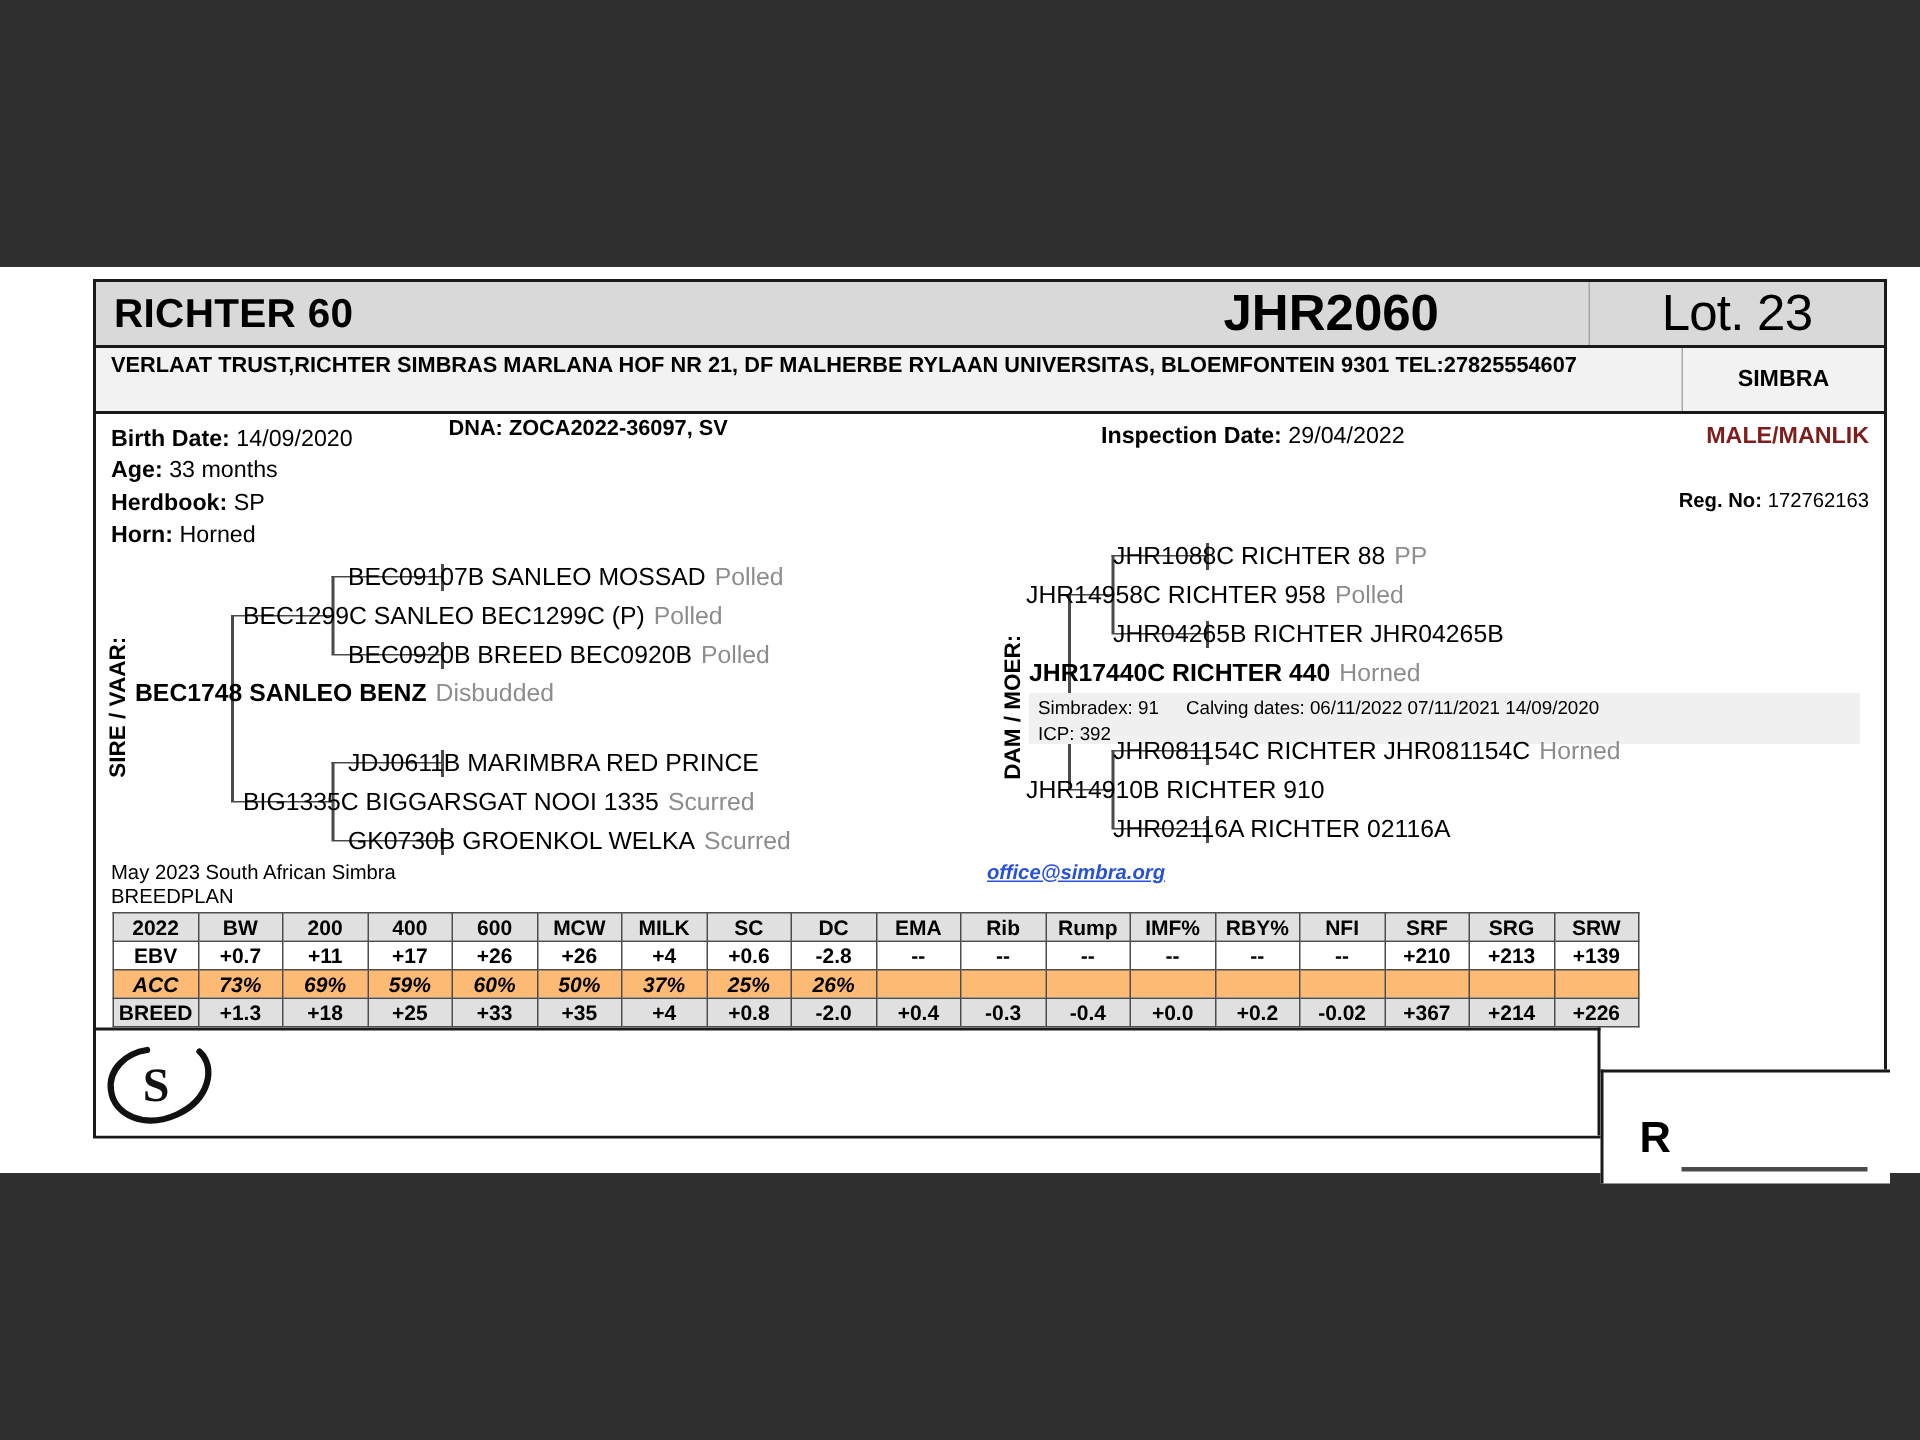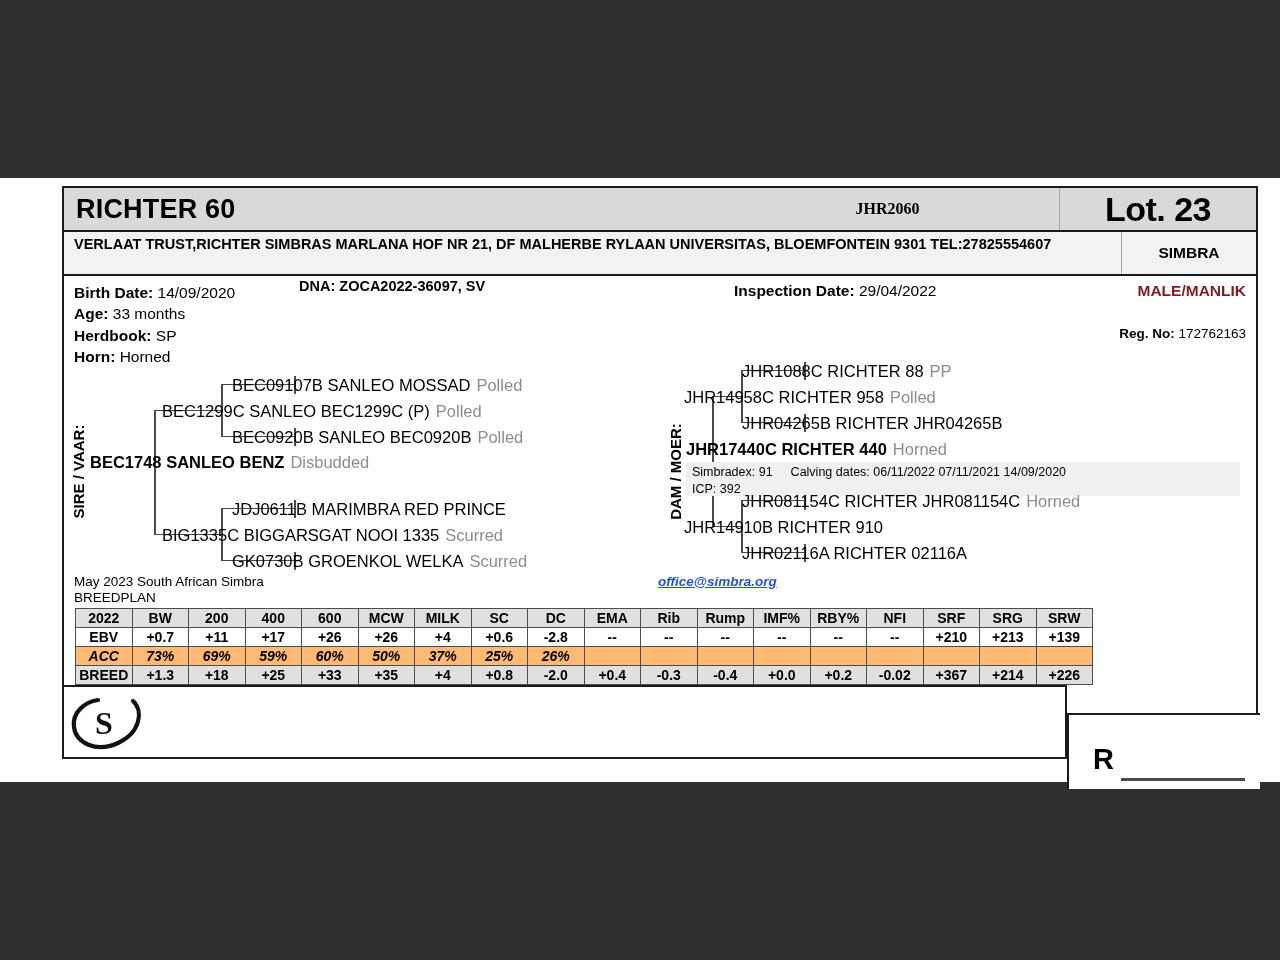"JHR2060" .hdr1 .regid { font-family: Liberation Serif, serif -> none; font-size: 16px -> 34px }
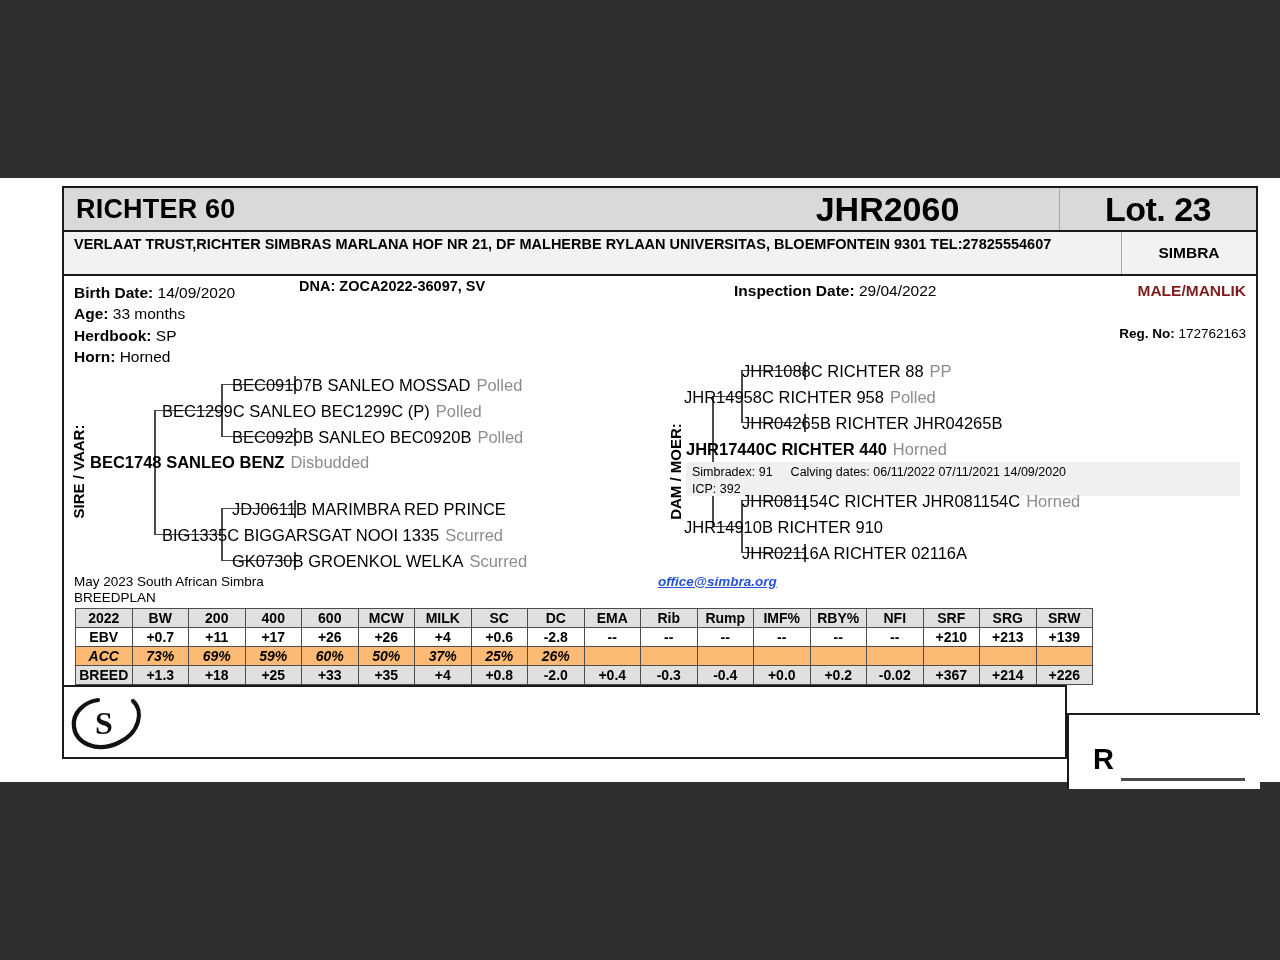"Lot. 23" .hdr1 .lot { font-weight: bold -> normal }
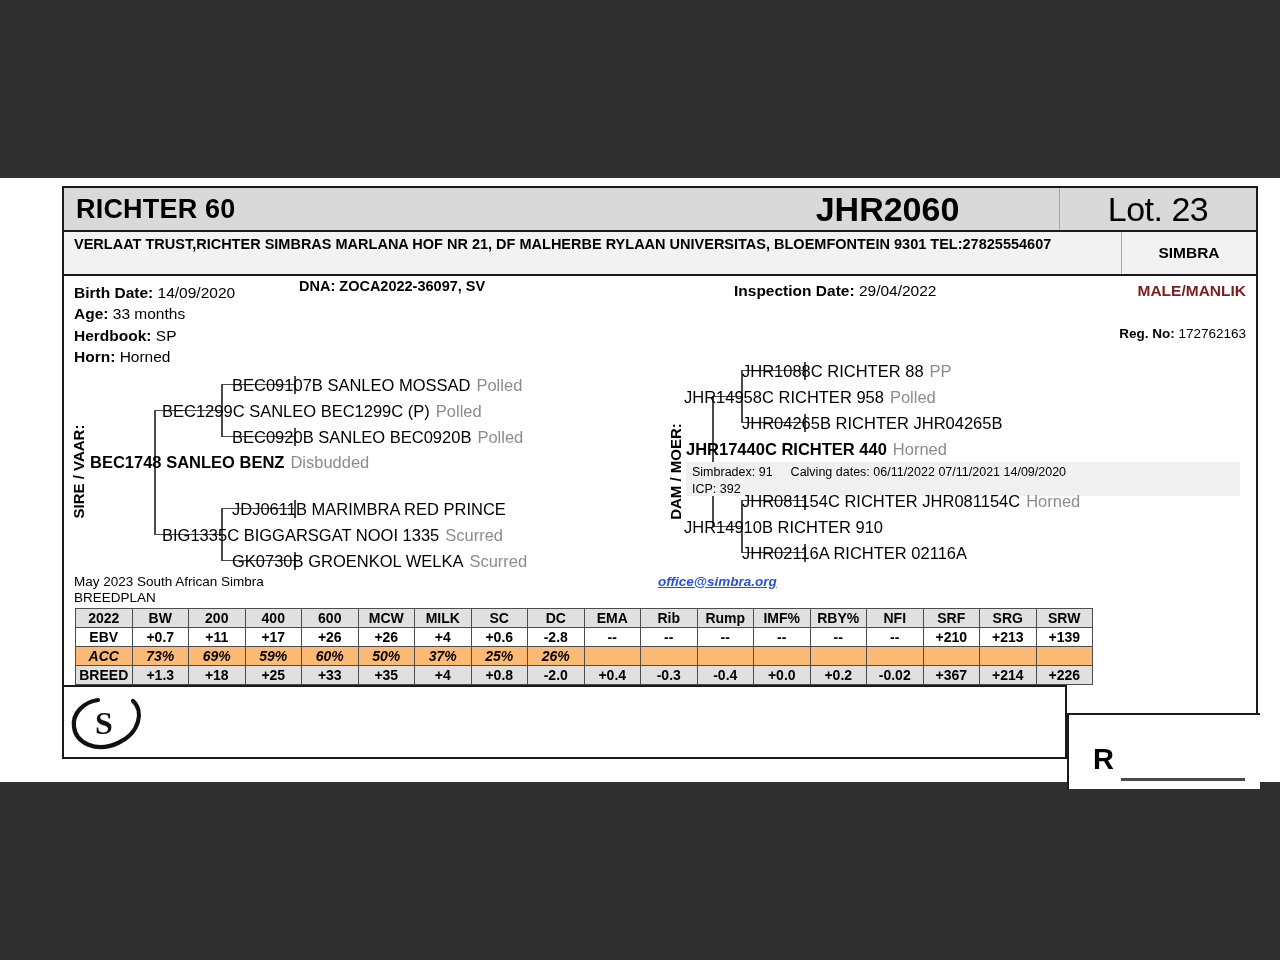"BEC0920B SANLEO BEC0920B" span { text: SANLEO -> BREED }
